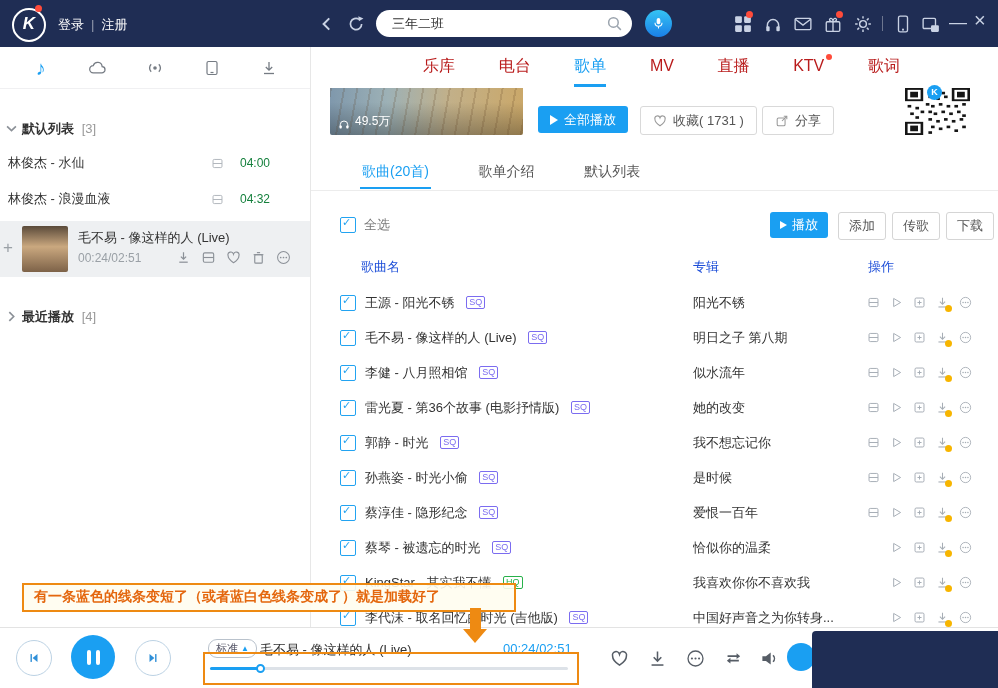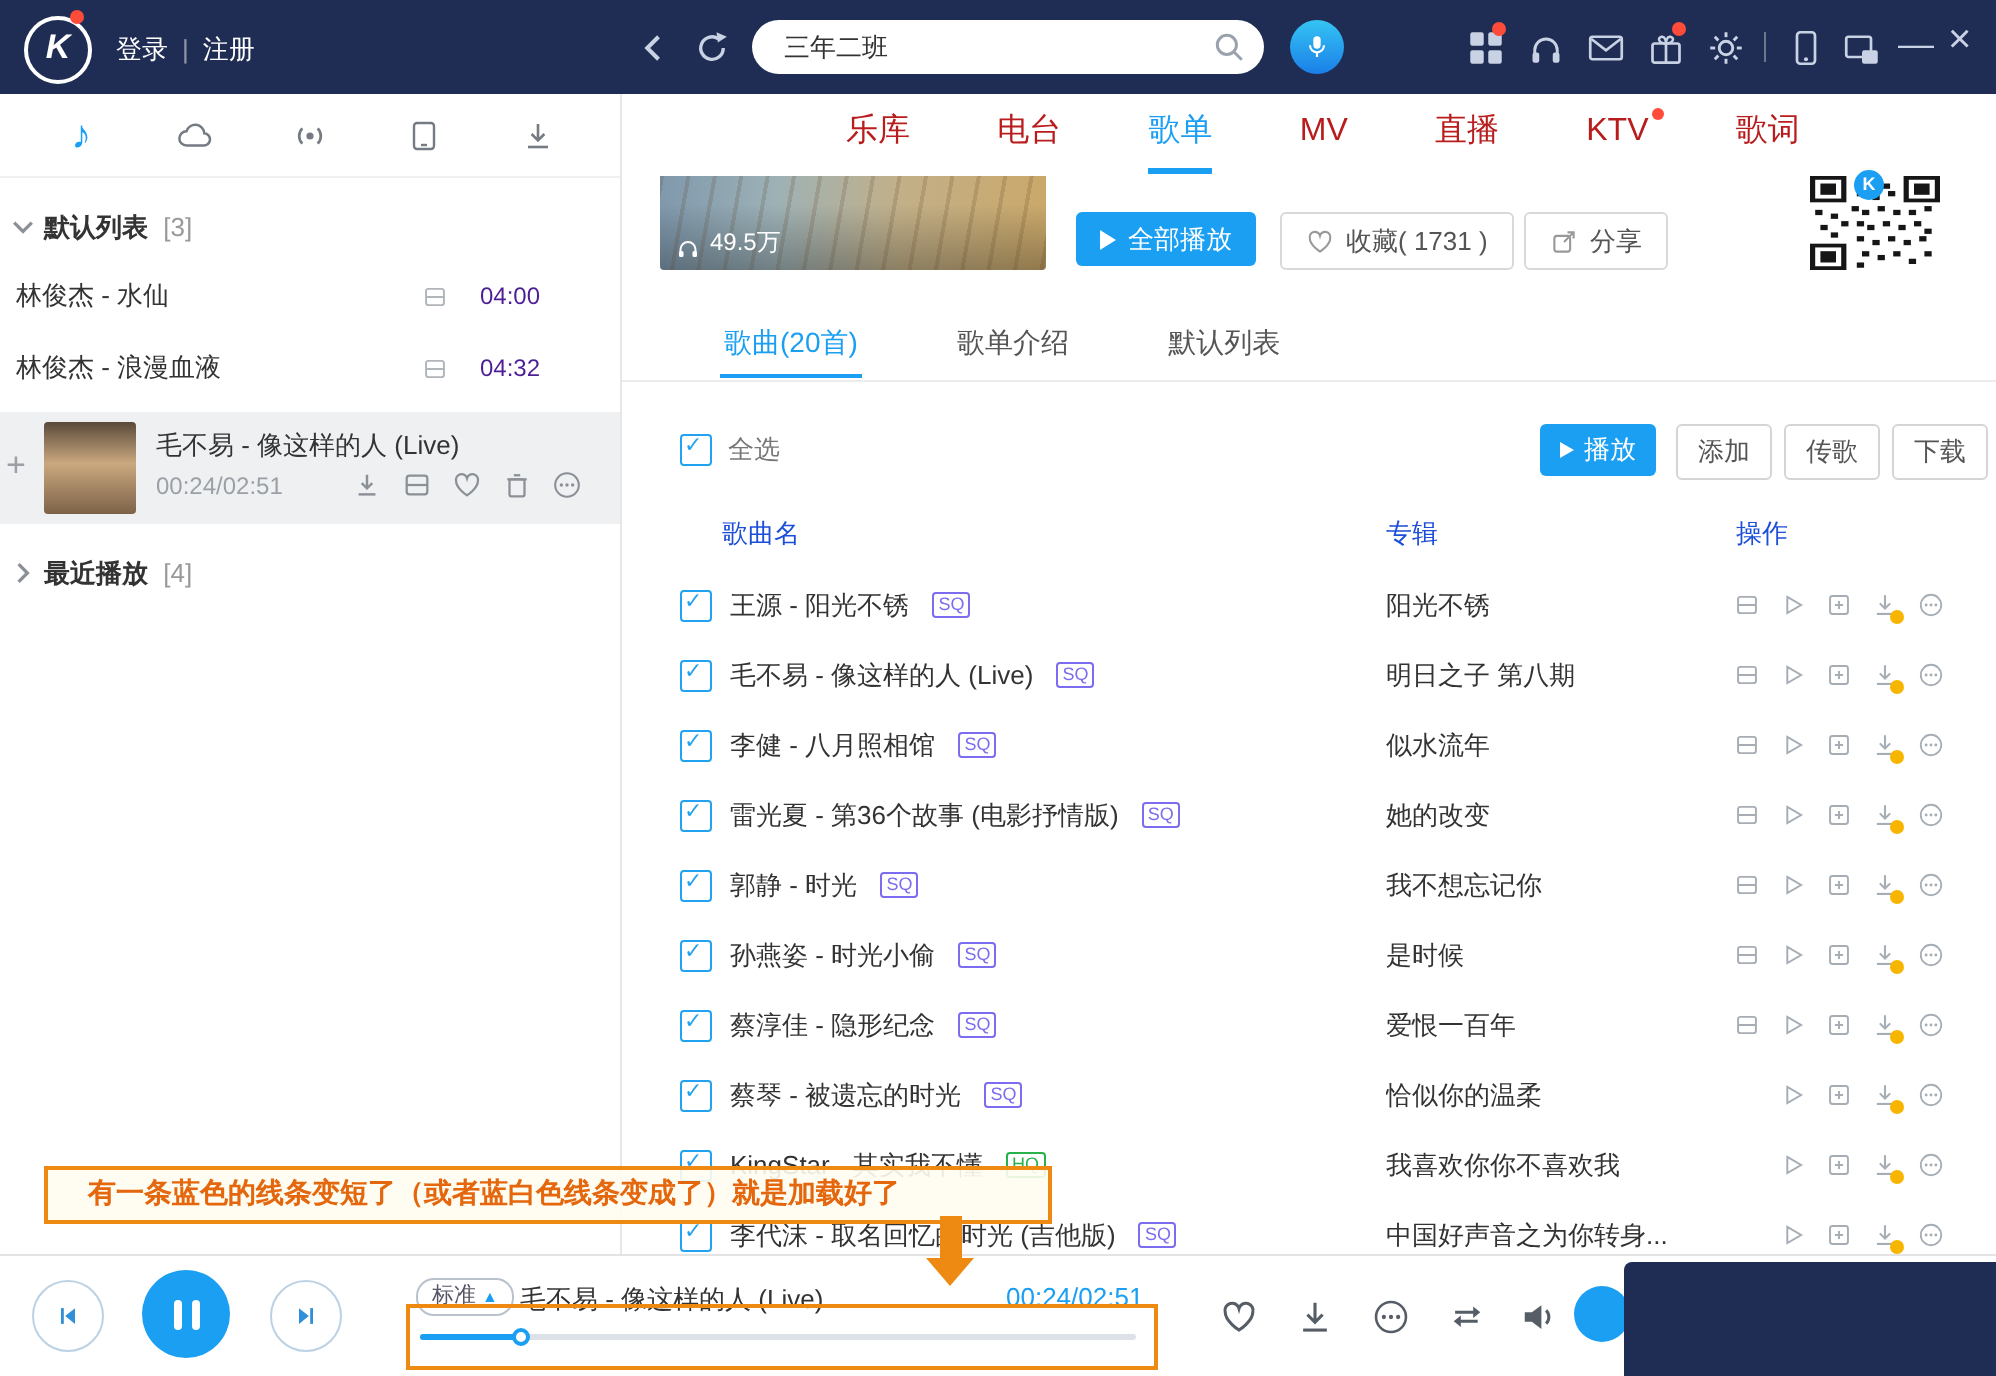"默认列表 [3]" .grp { margin-top: 9px -> 24px }
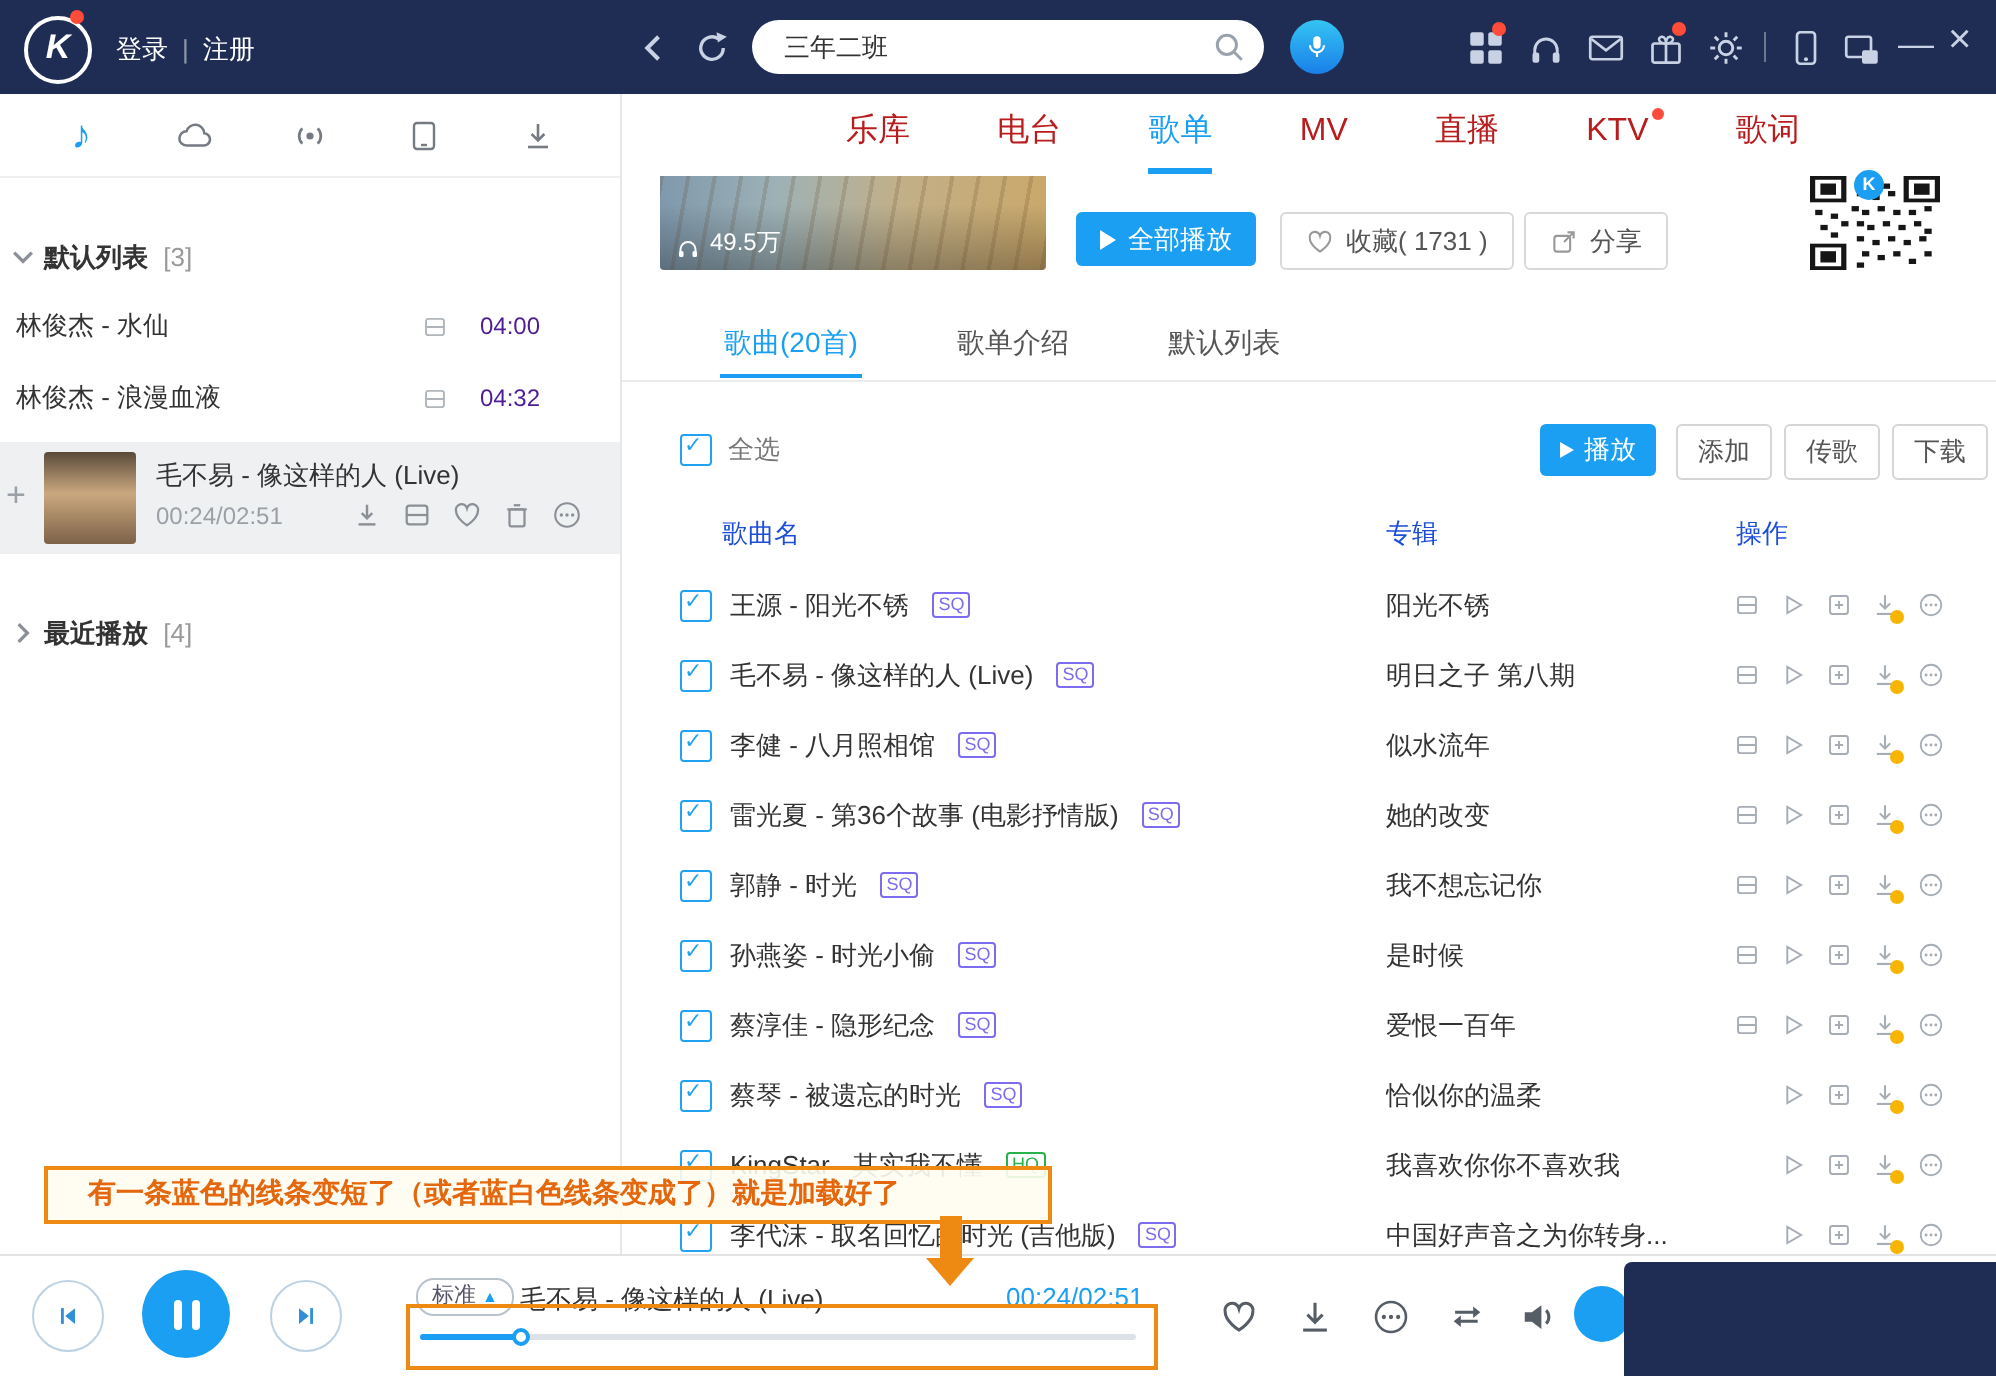"04:00" .srow .s-dur { color: #4c1d95 -> #15803d }
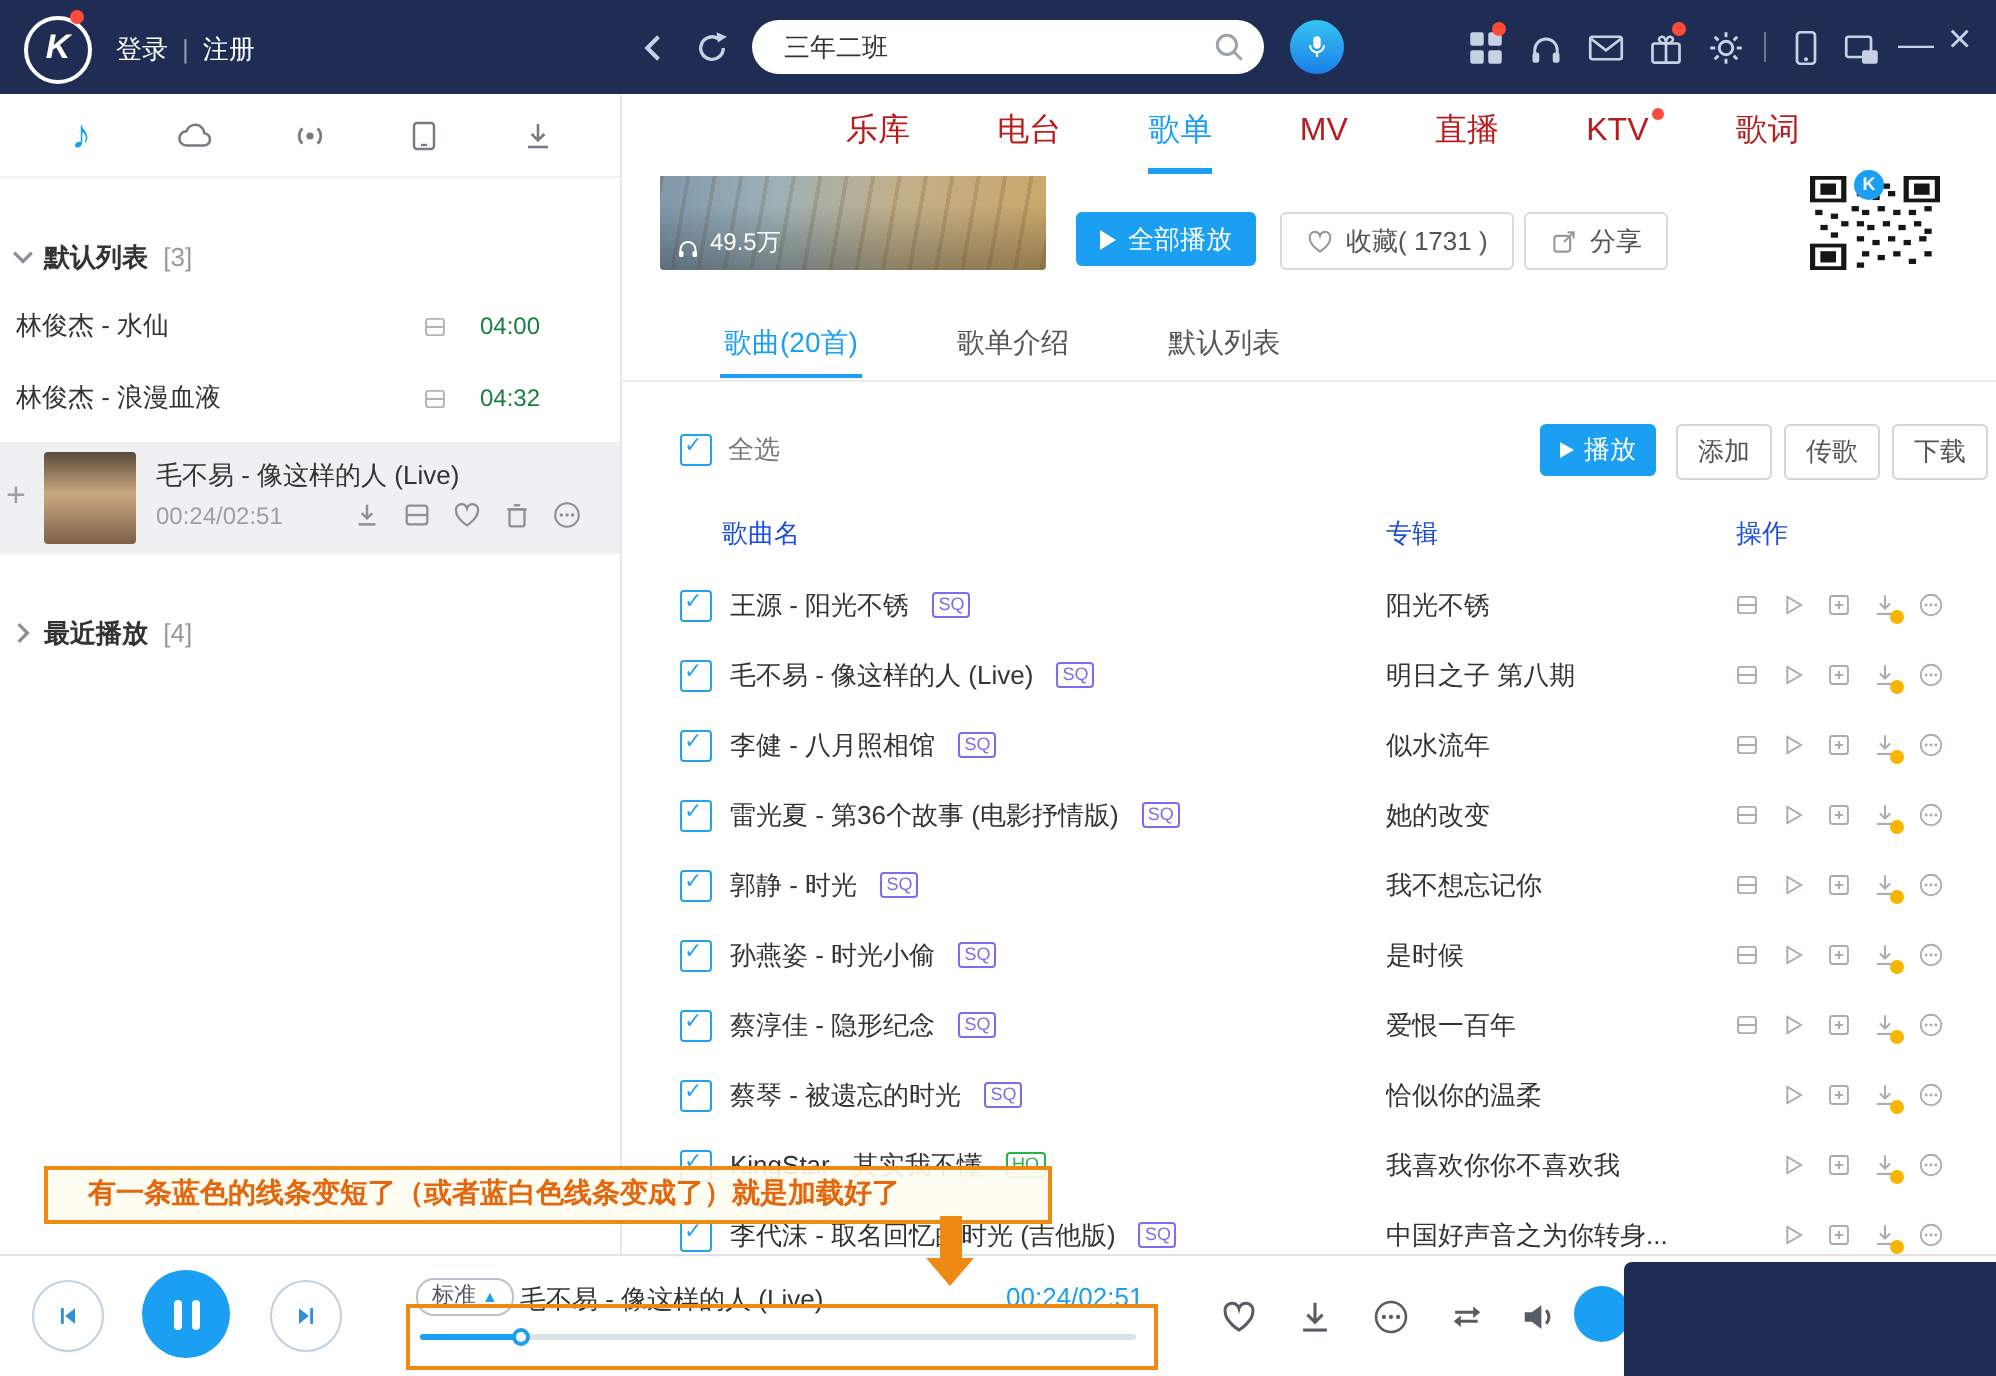"有一条蓝色的线条变短了（或者蓝白色线条变成了）就是加载好了" #ann-box { padding-left: 20px -> 10px }
